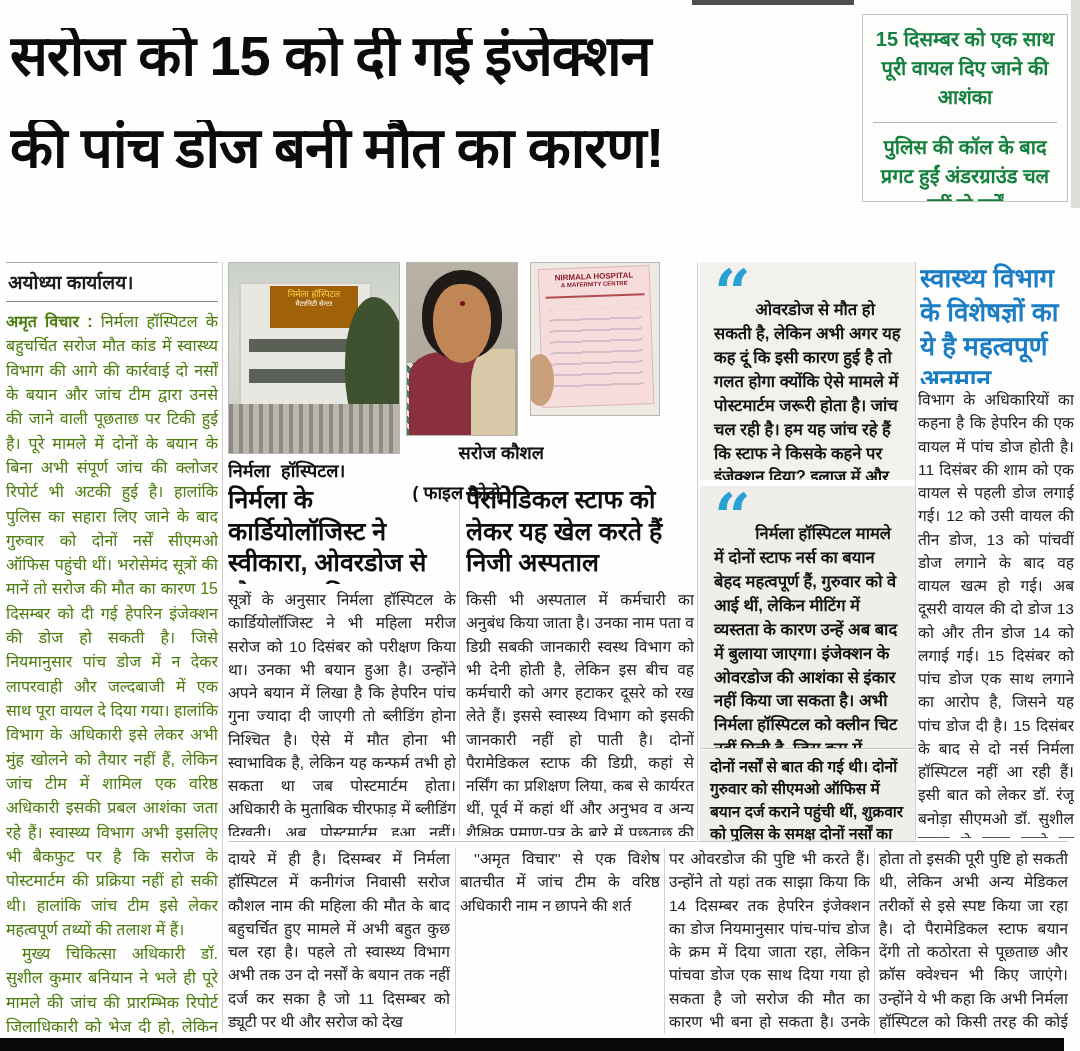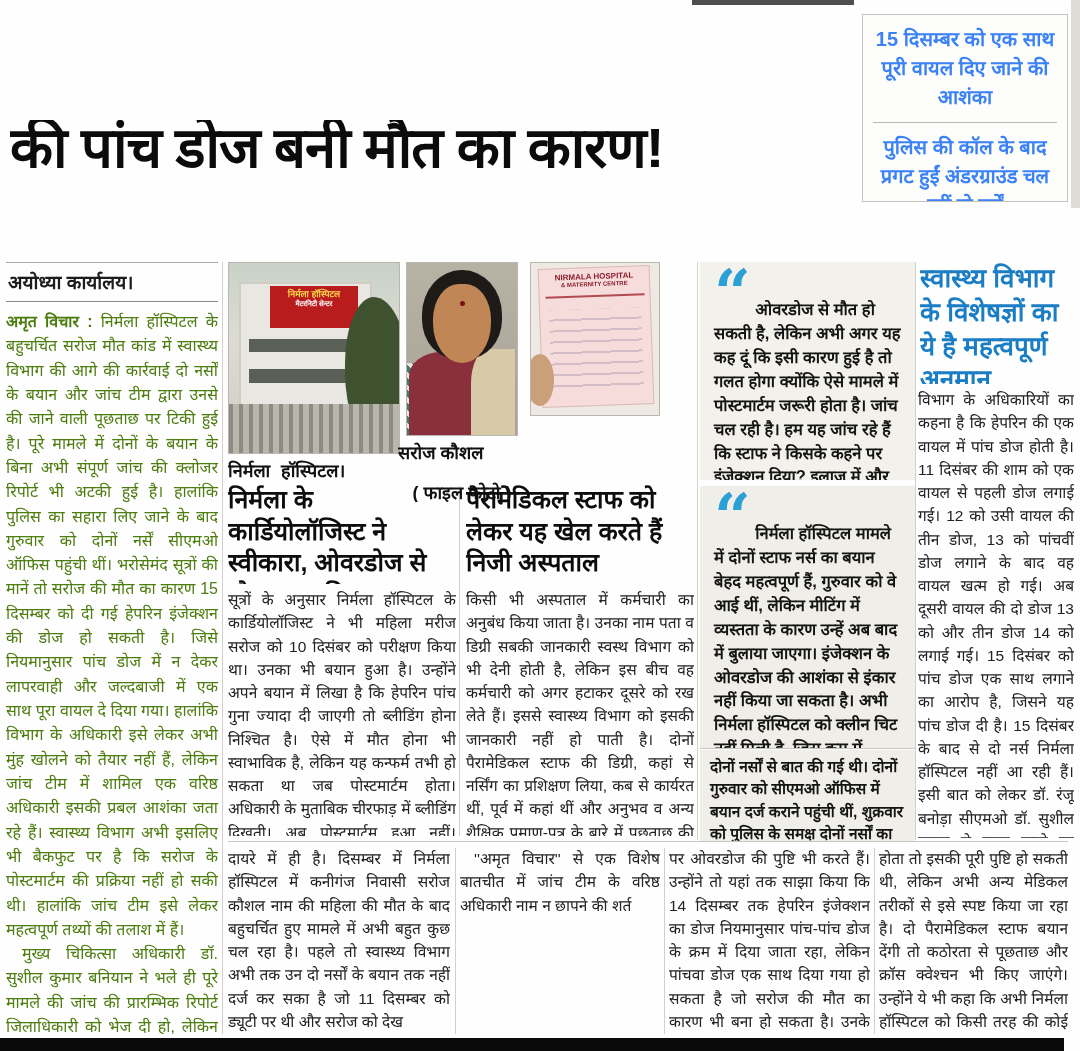"सरोज को 15 को दी" div.abs { html: none -> <div>सरोज को 15 को दी गई इंजेक्शन</div> }
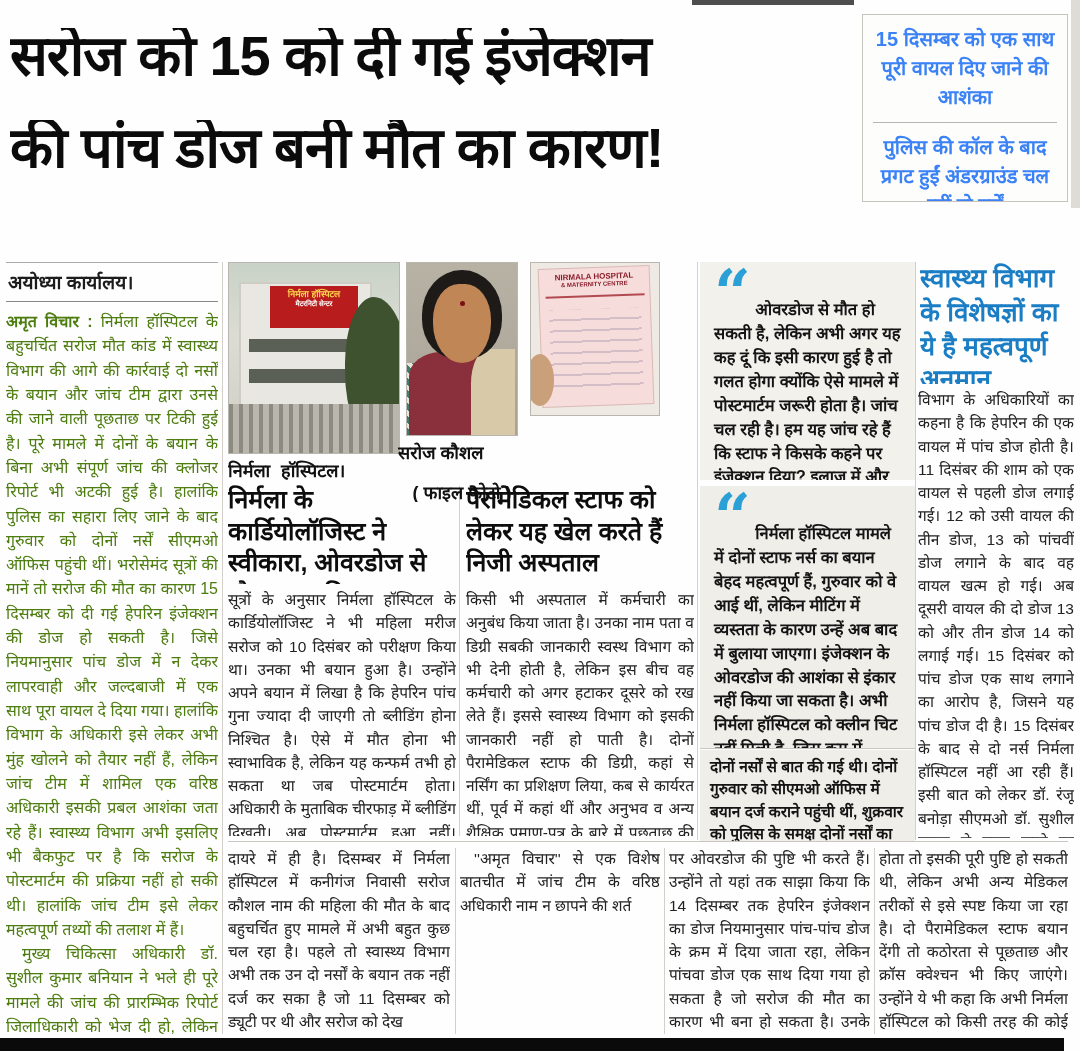"15 दिसम्बर को एक साथ" .sidenote { color: #3b82f6 -> #15803d }
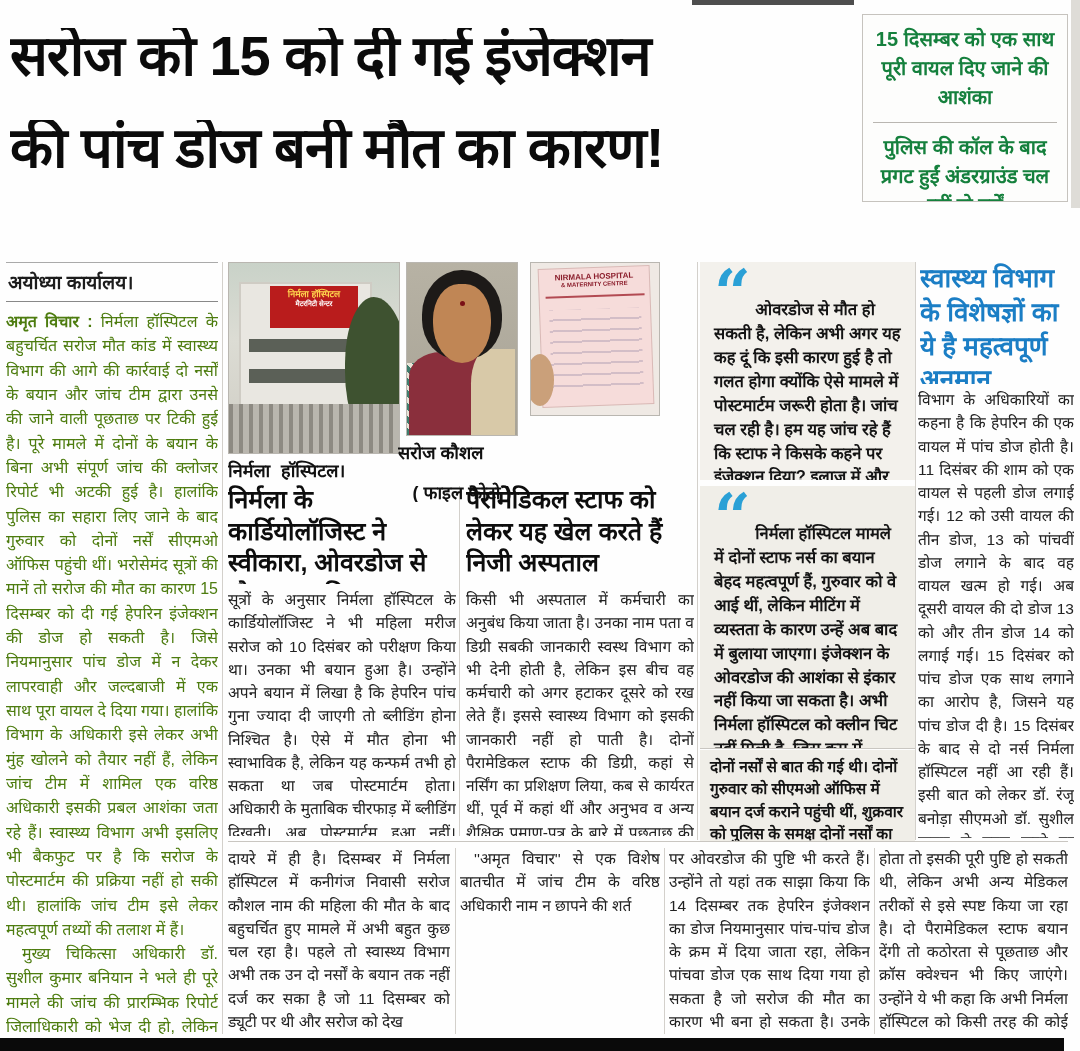"निर्मला हॉस्पिटल" .ph-sign { background: #b91c1c -> #a16207; font-weight: 700 -> 400 }
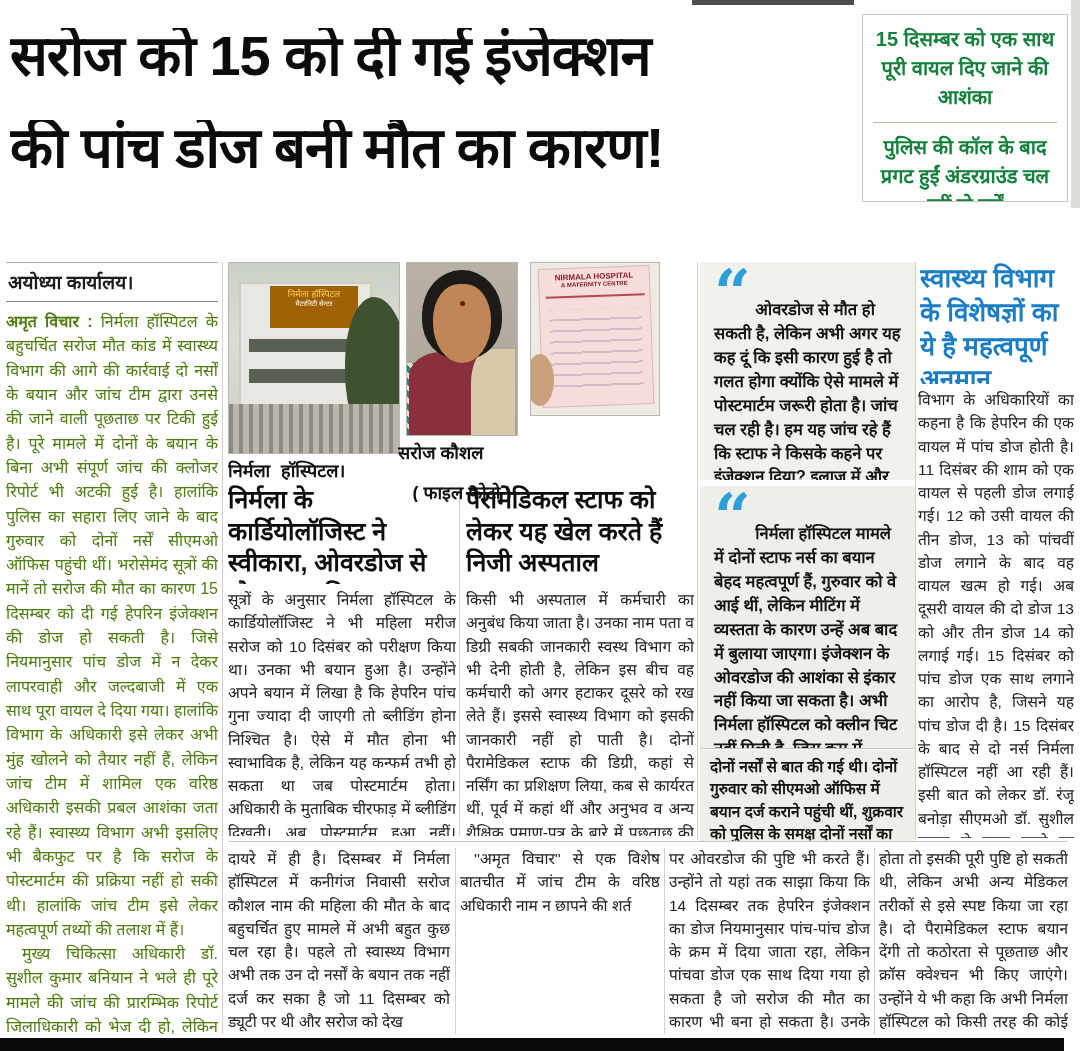"सरोज कौशल" div.abs { left: 398px -> 416px; text-align: left -> right }
